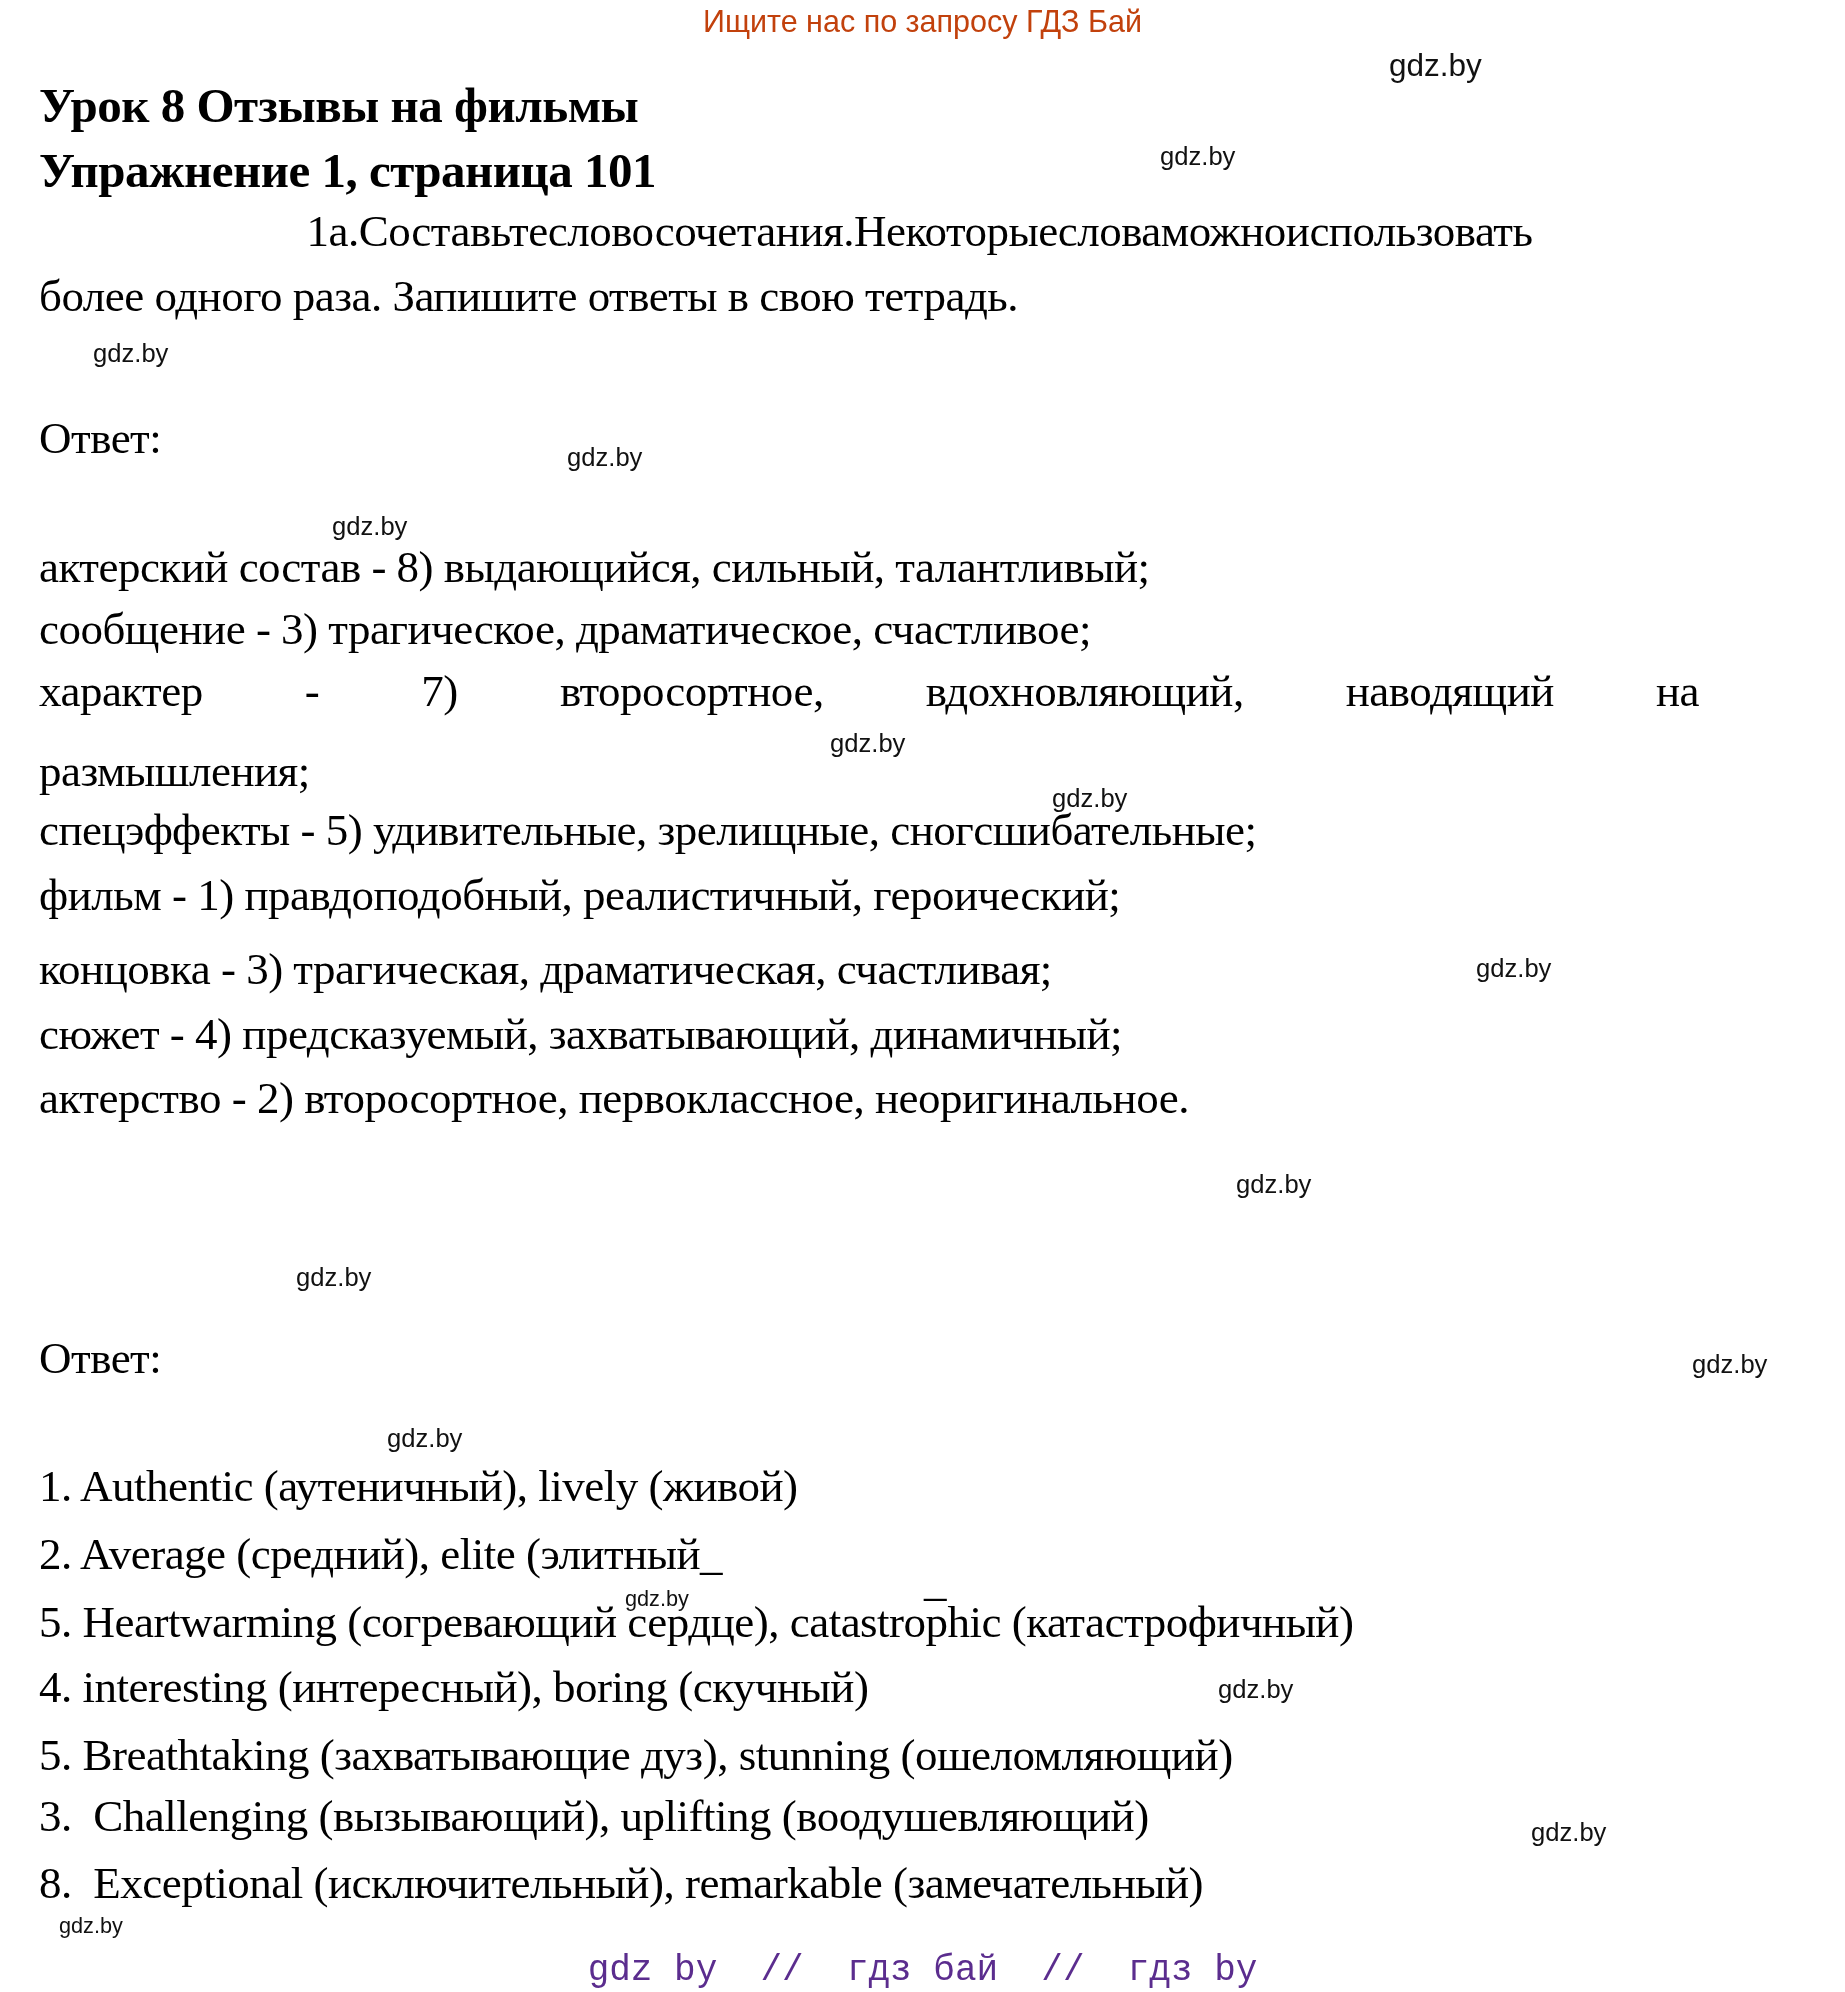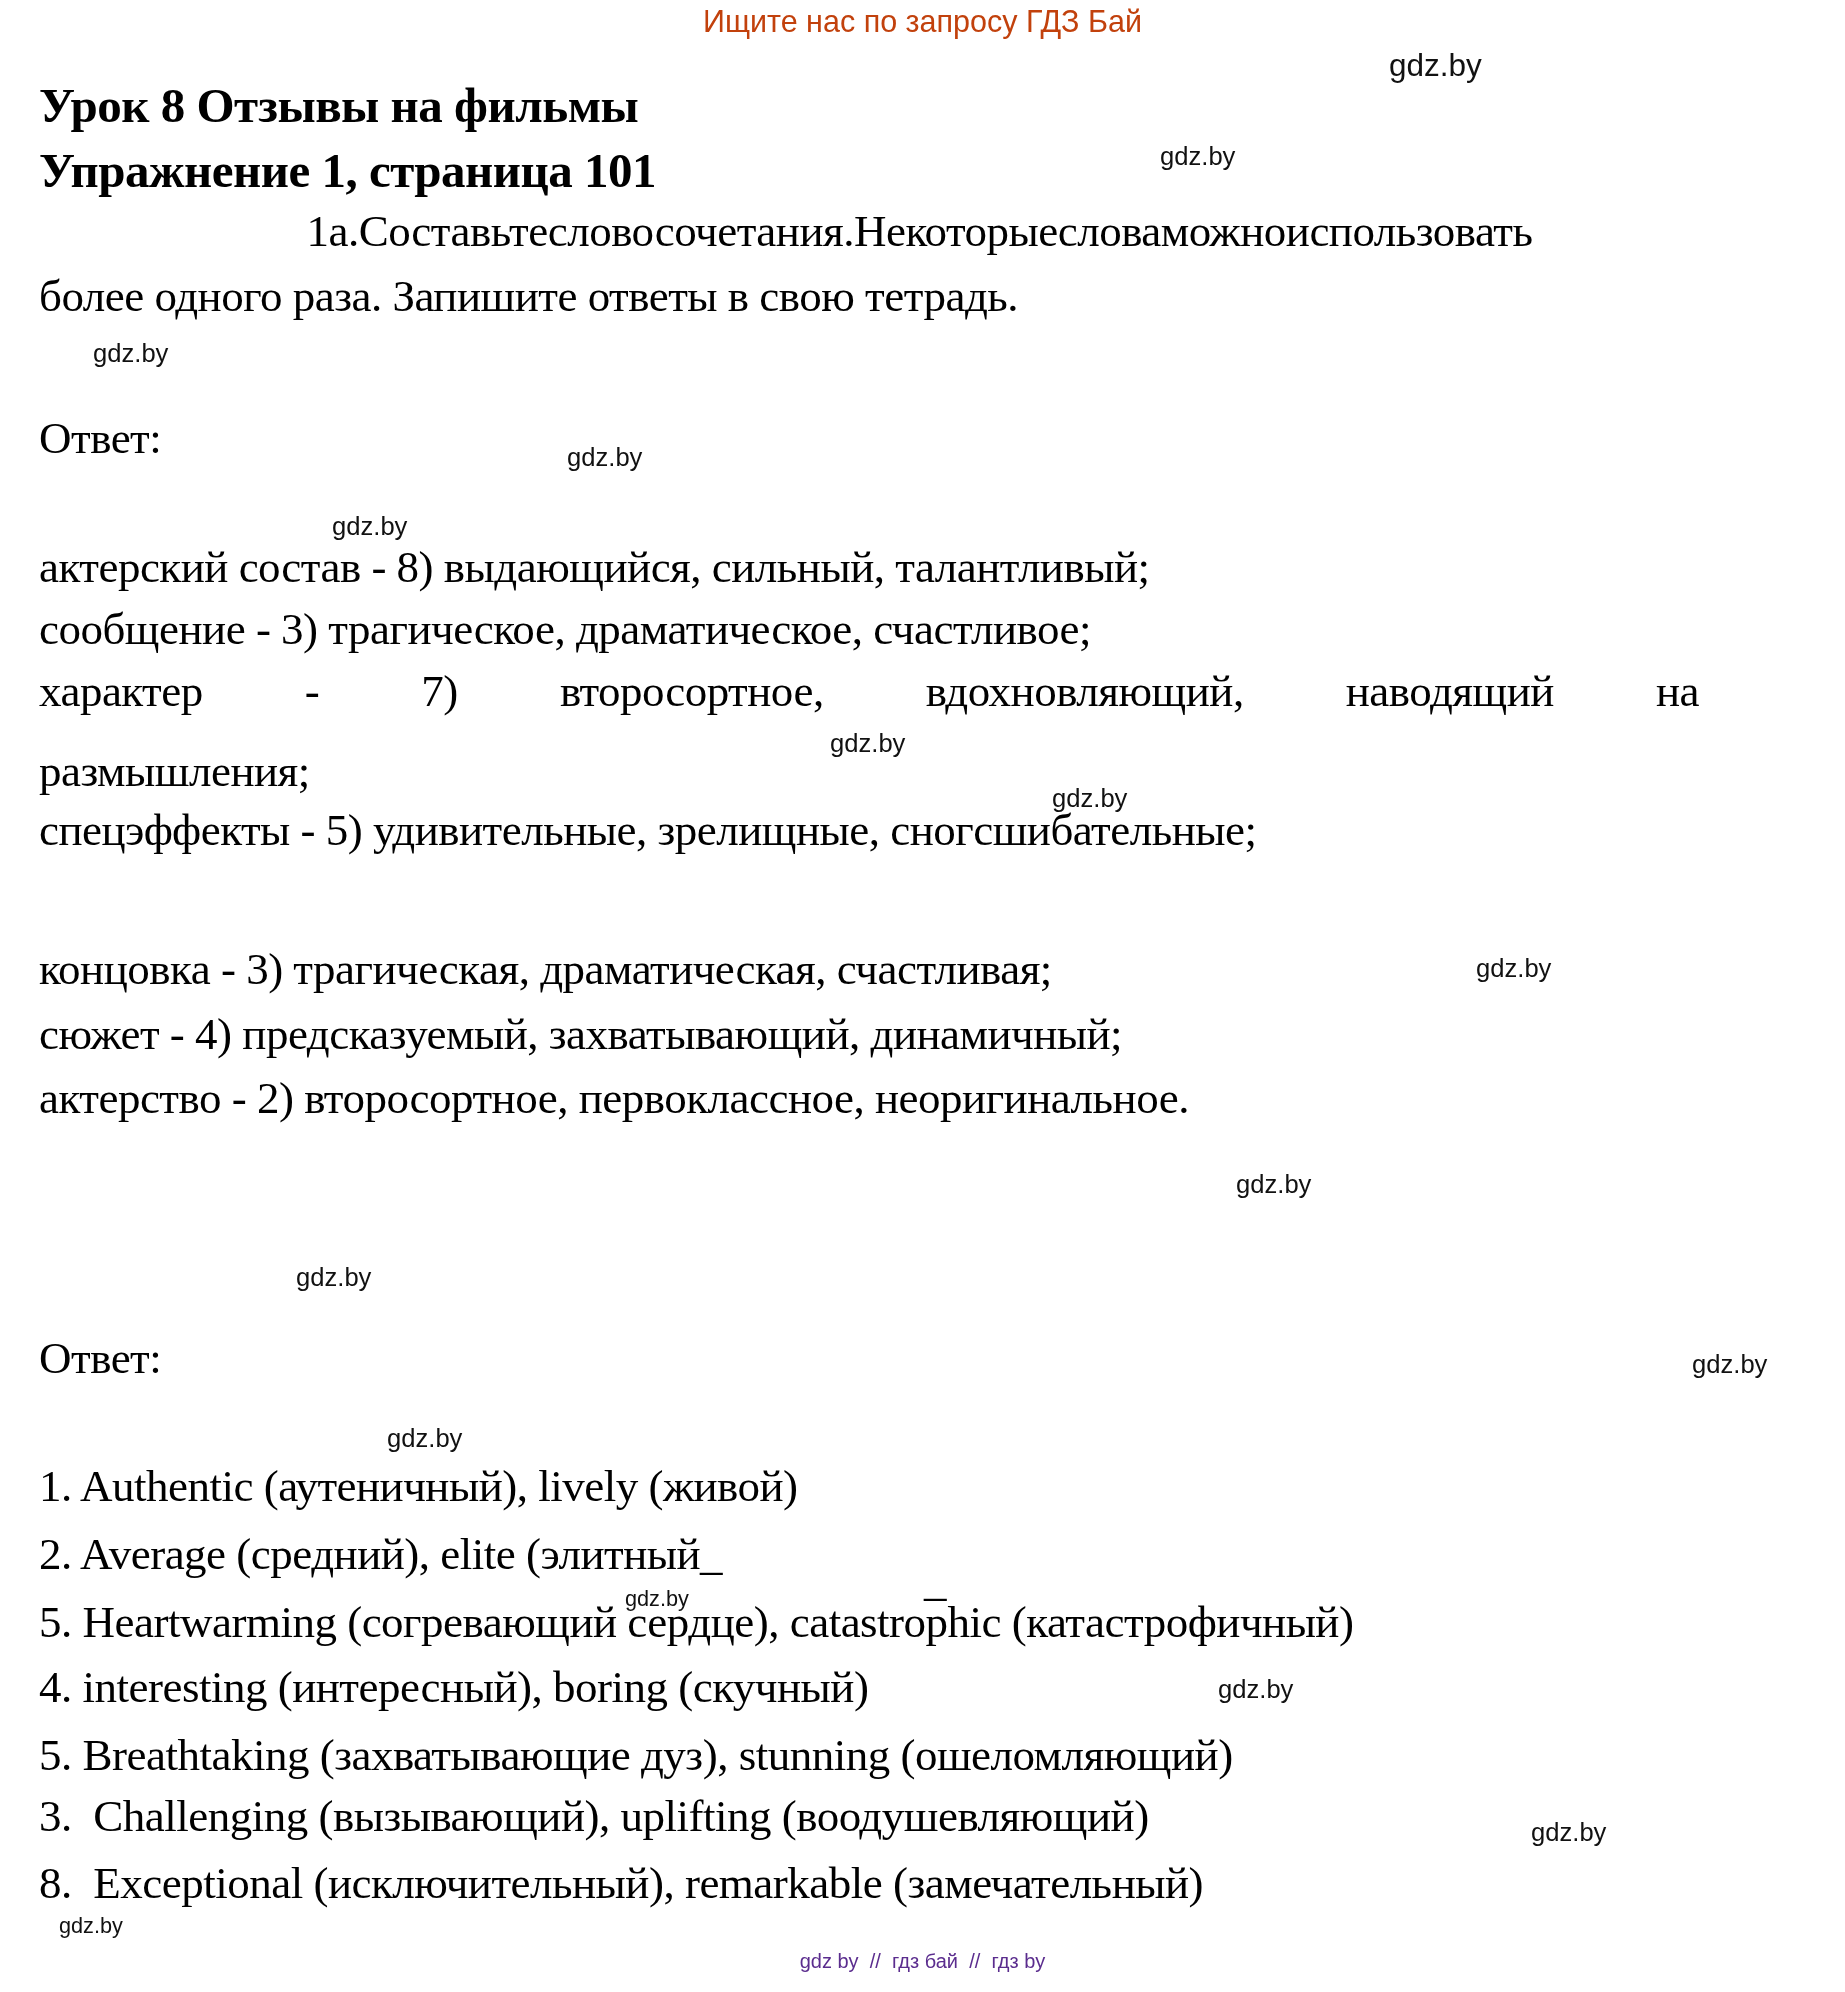"фильм - 1) правдоподобный, реалистичный," div.line { html: none -> <div>фильм - 1) правдоподобный, реалистичный, героический;</div> }
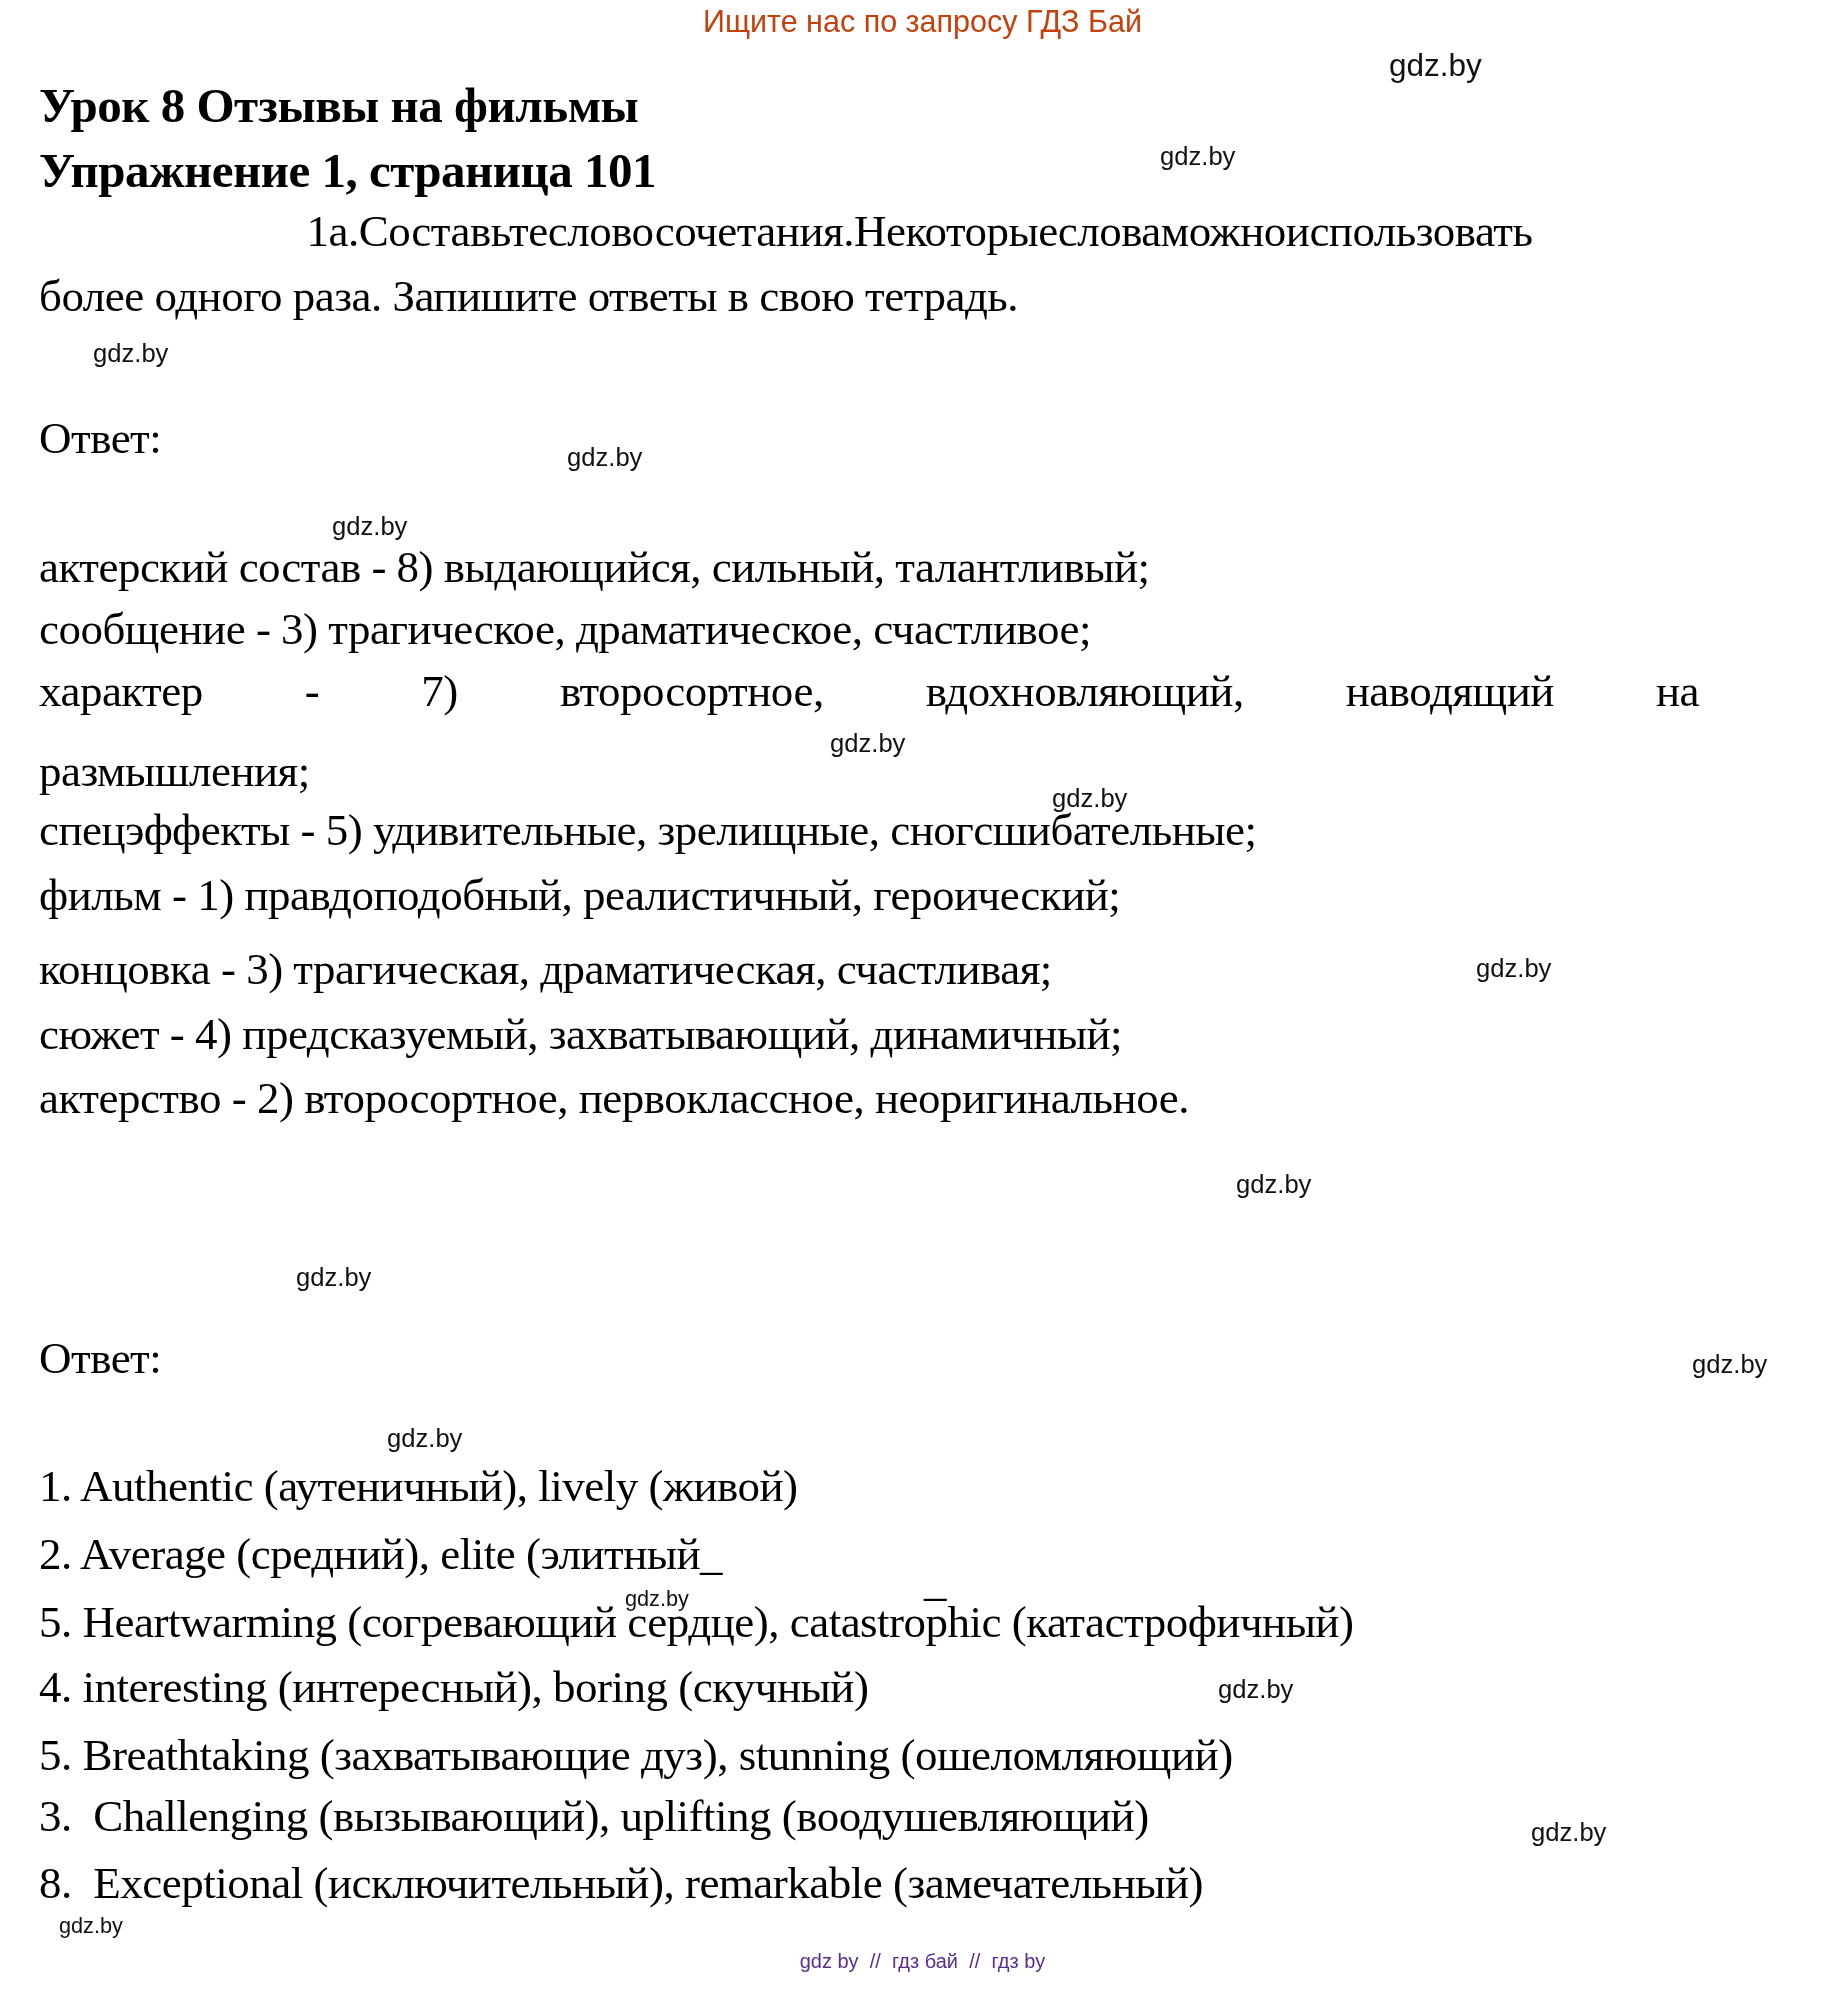"gdz by // гдз бай" .footer { font-family: Liberation Sans, sans-serif -> Liberation Mono, monospace; font-size: 20px -> 36px }
